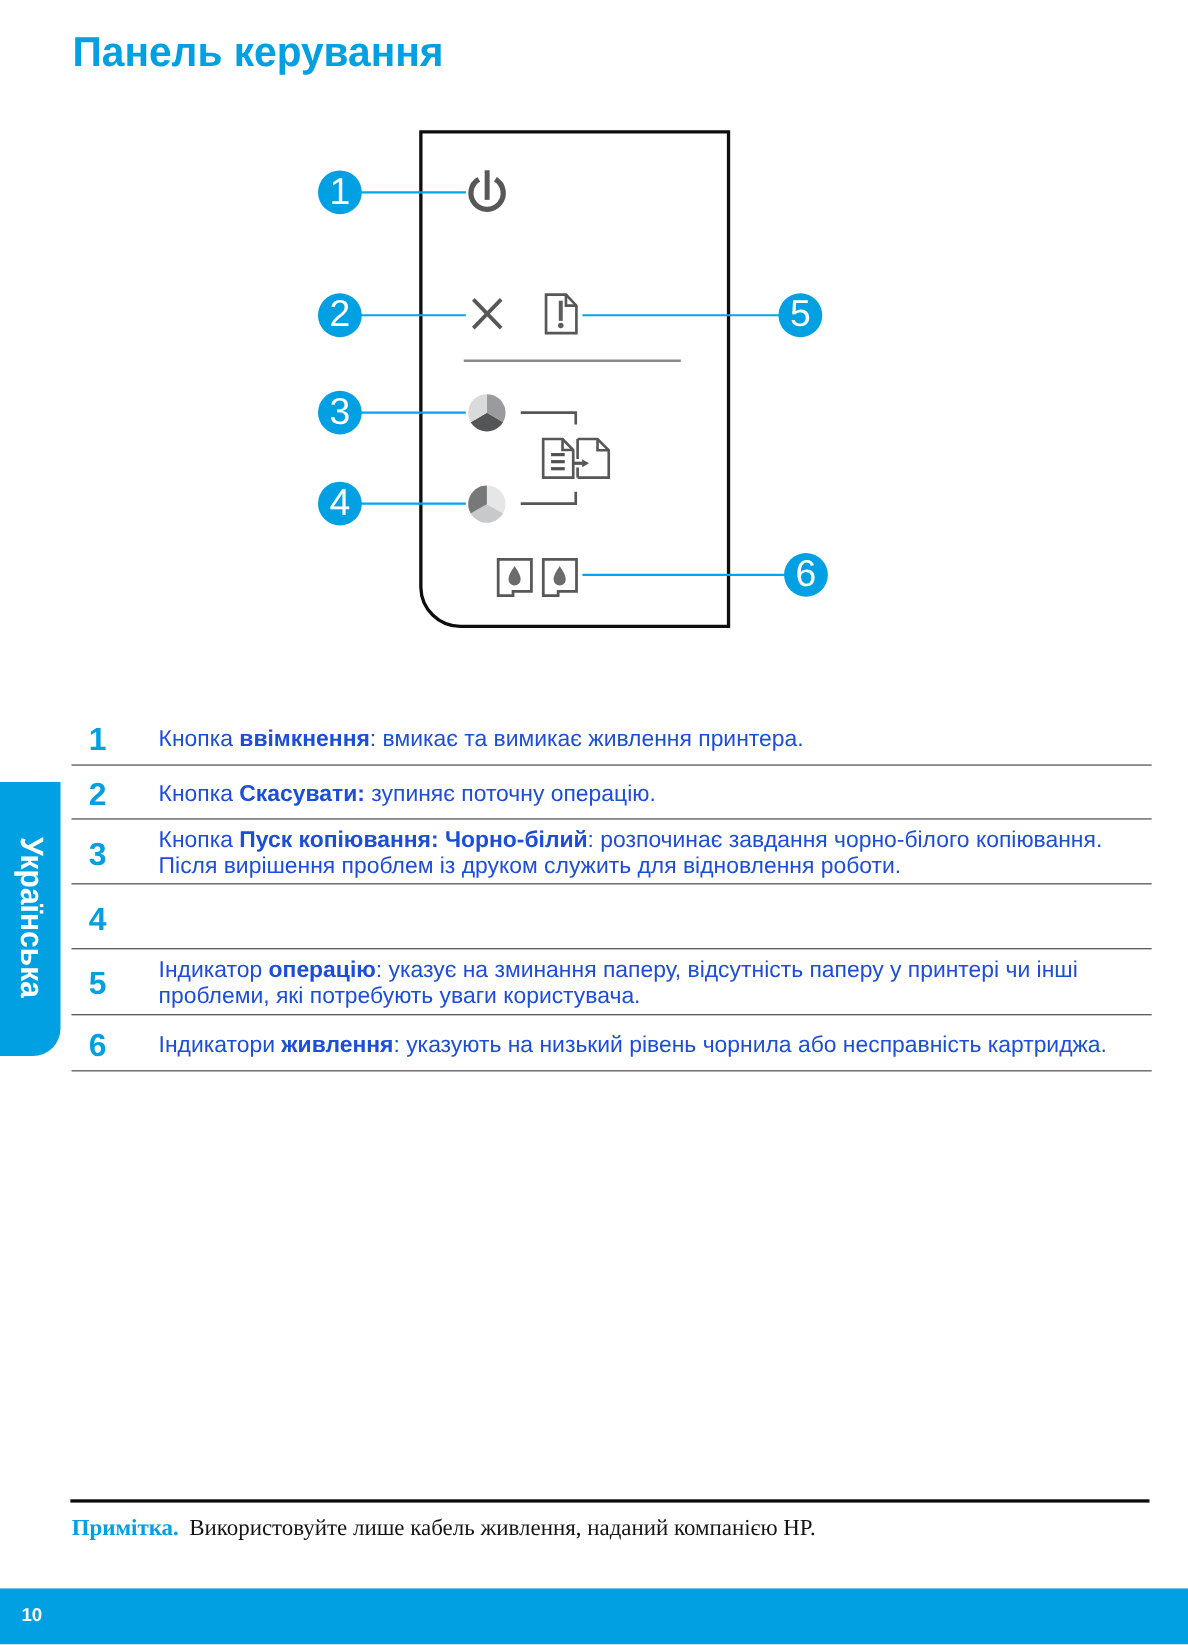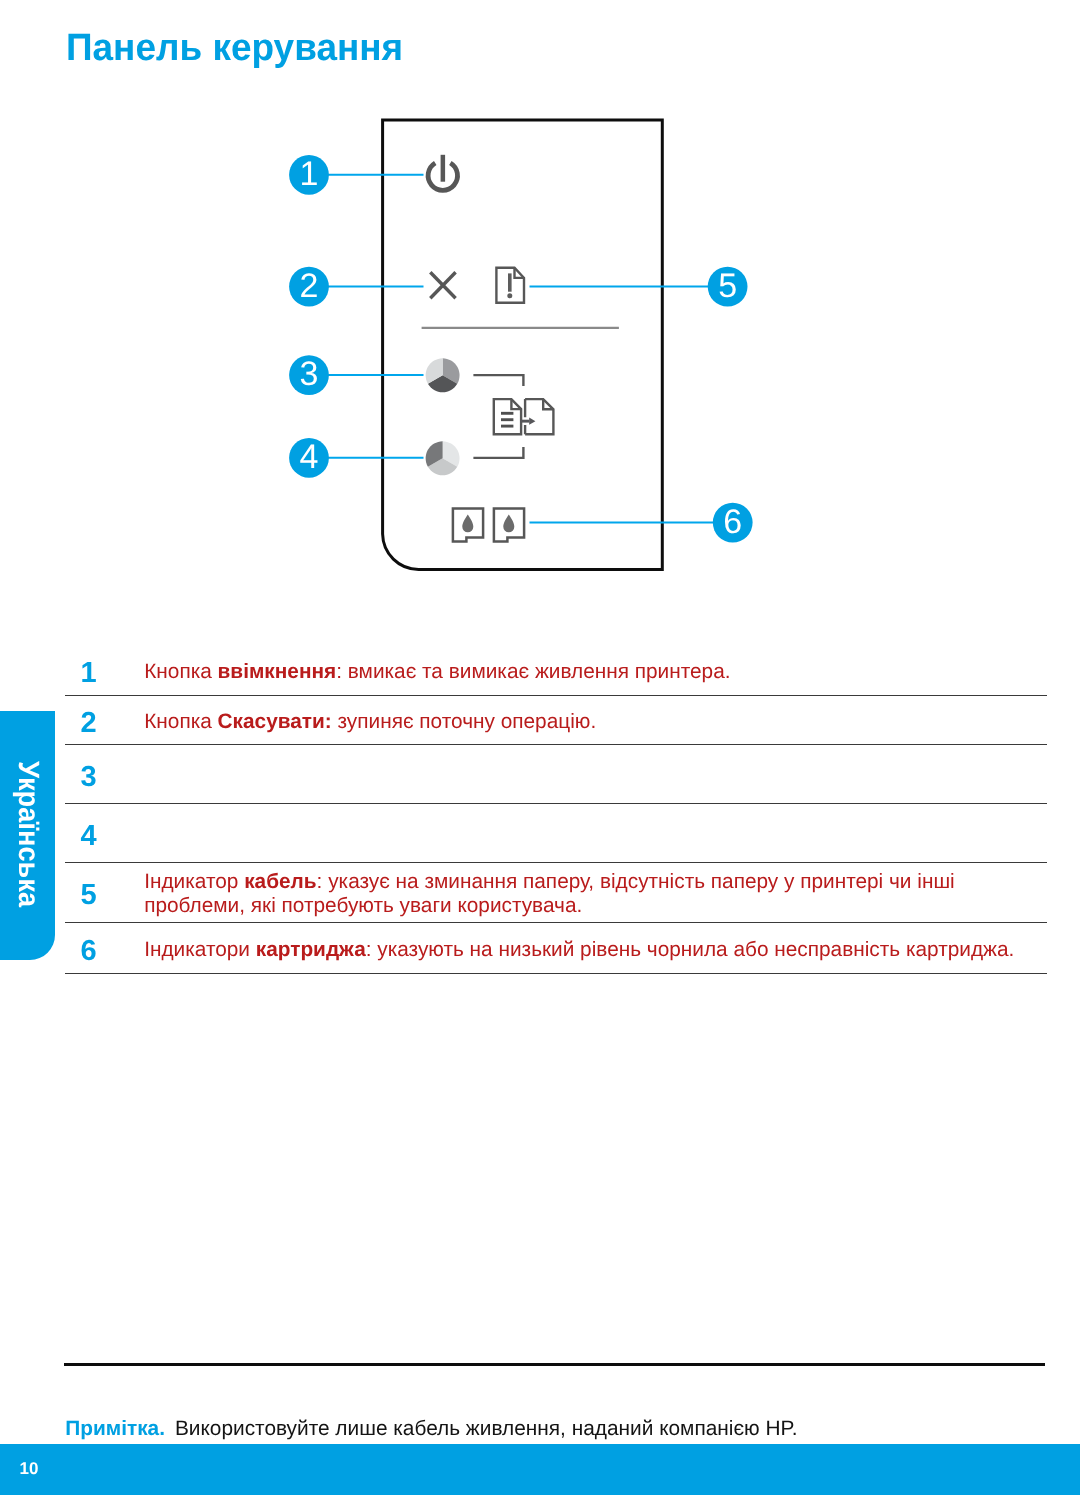"Кнопка ввімкнення: вмикає та вимикає" .spec-text { color: #b91c1c -> #1d4ed8 }
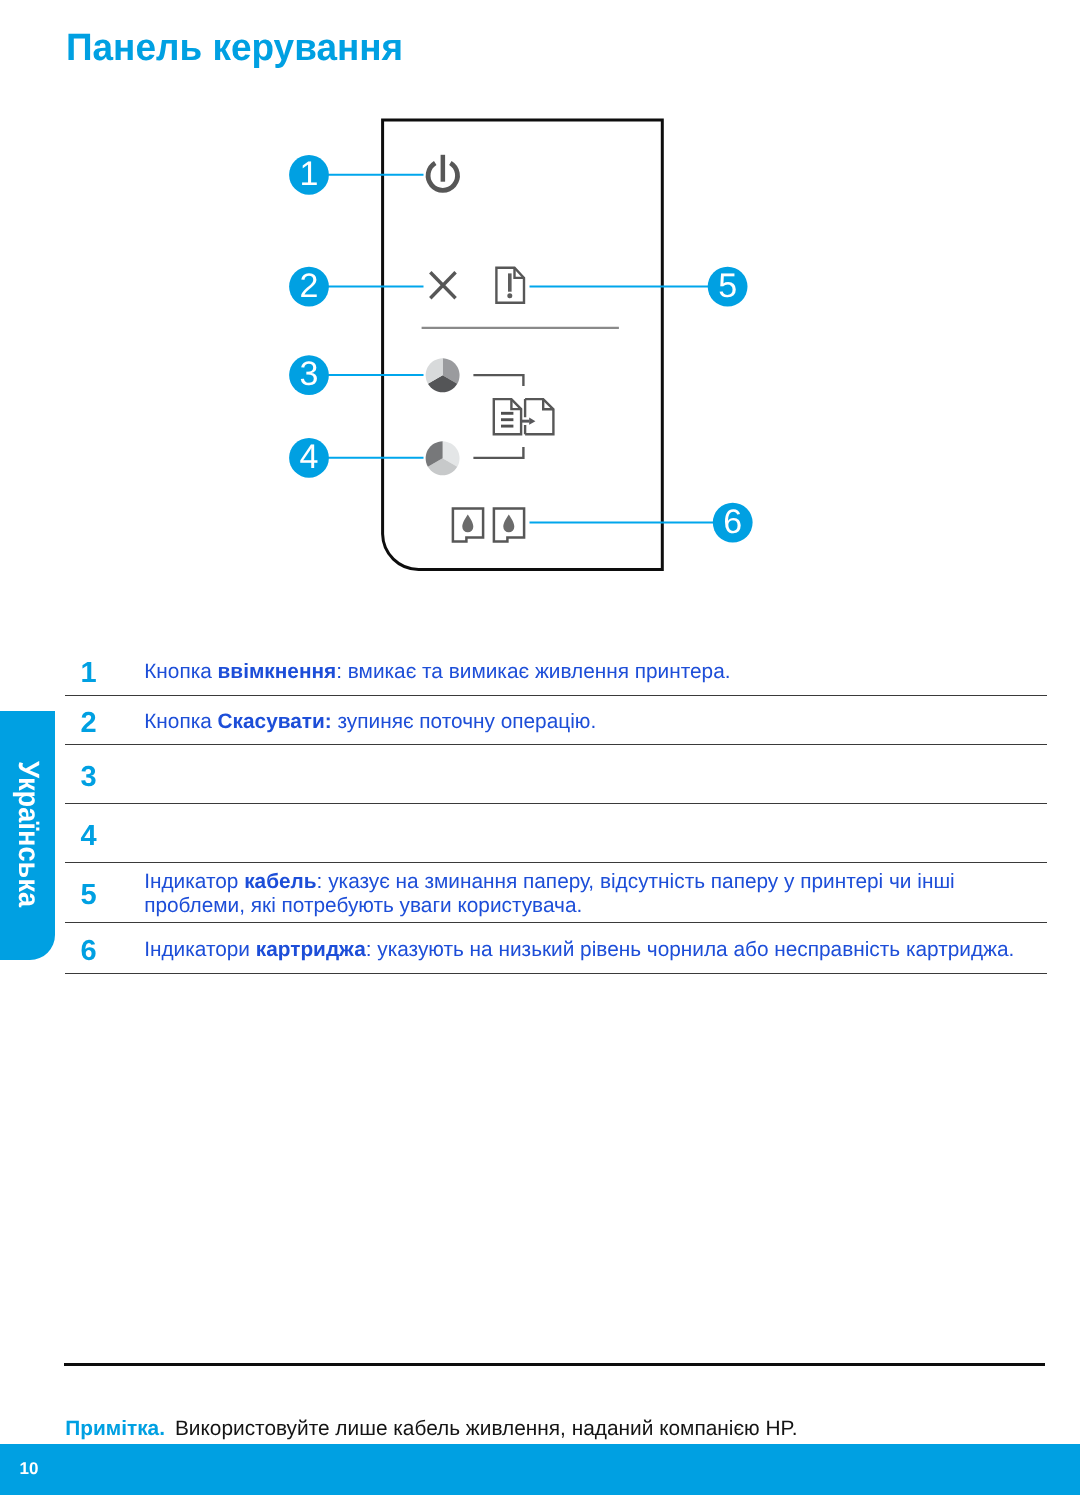"Кнопка Пуск копіювання: Чорно-білий:" div.spec-text { html: none -> <div>Кнопка <b>Пуск копіювання: Чорно-білий</b>: розпочинає завдання чорно-білого копіювання. Після вирішення проблем із друком служить для відновлення роботи.</div> }
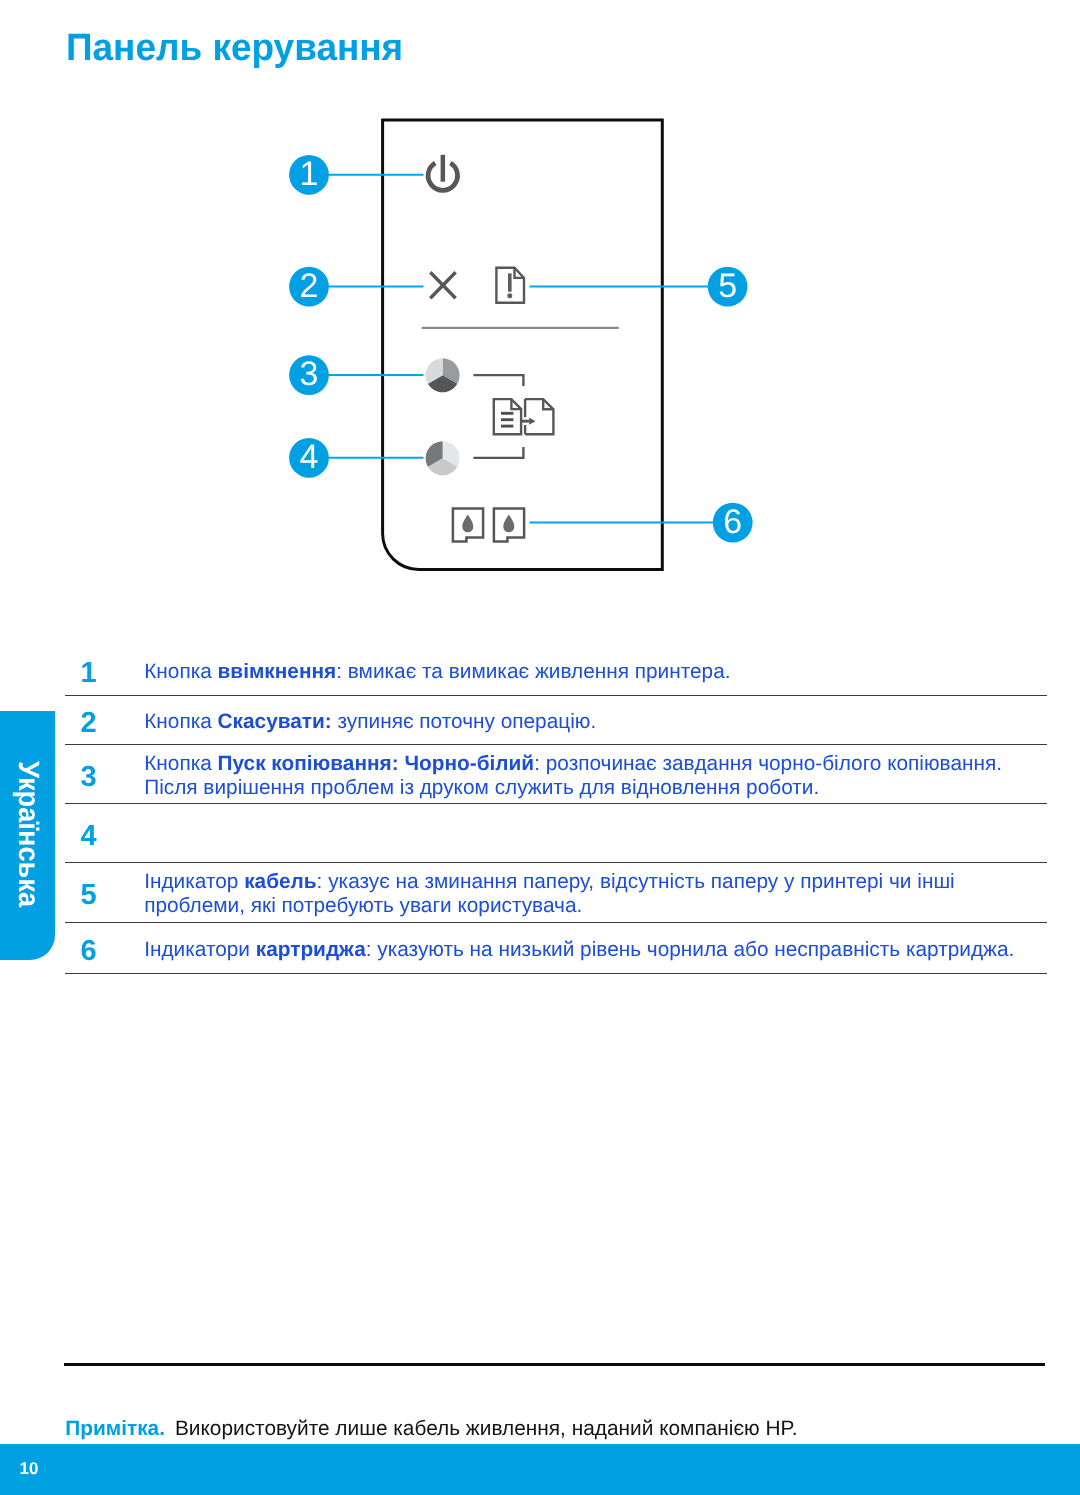"кабель" b { text: кабель -> операцію }
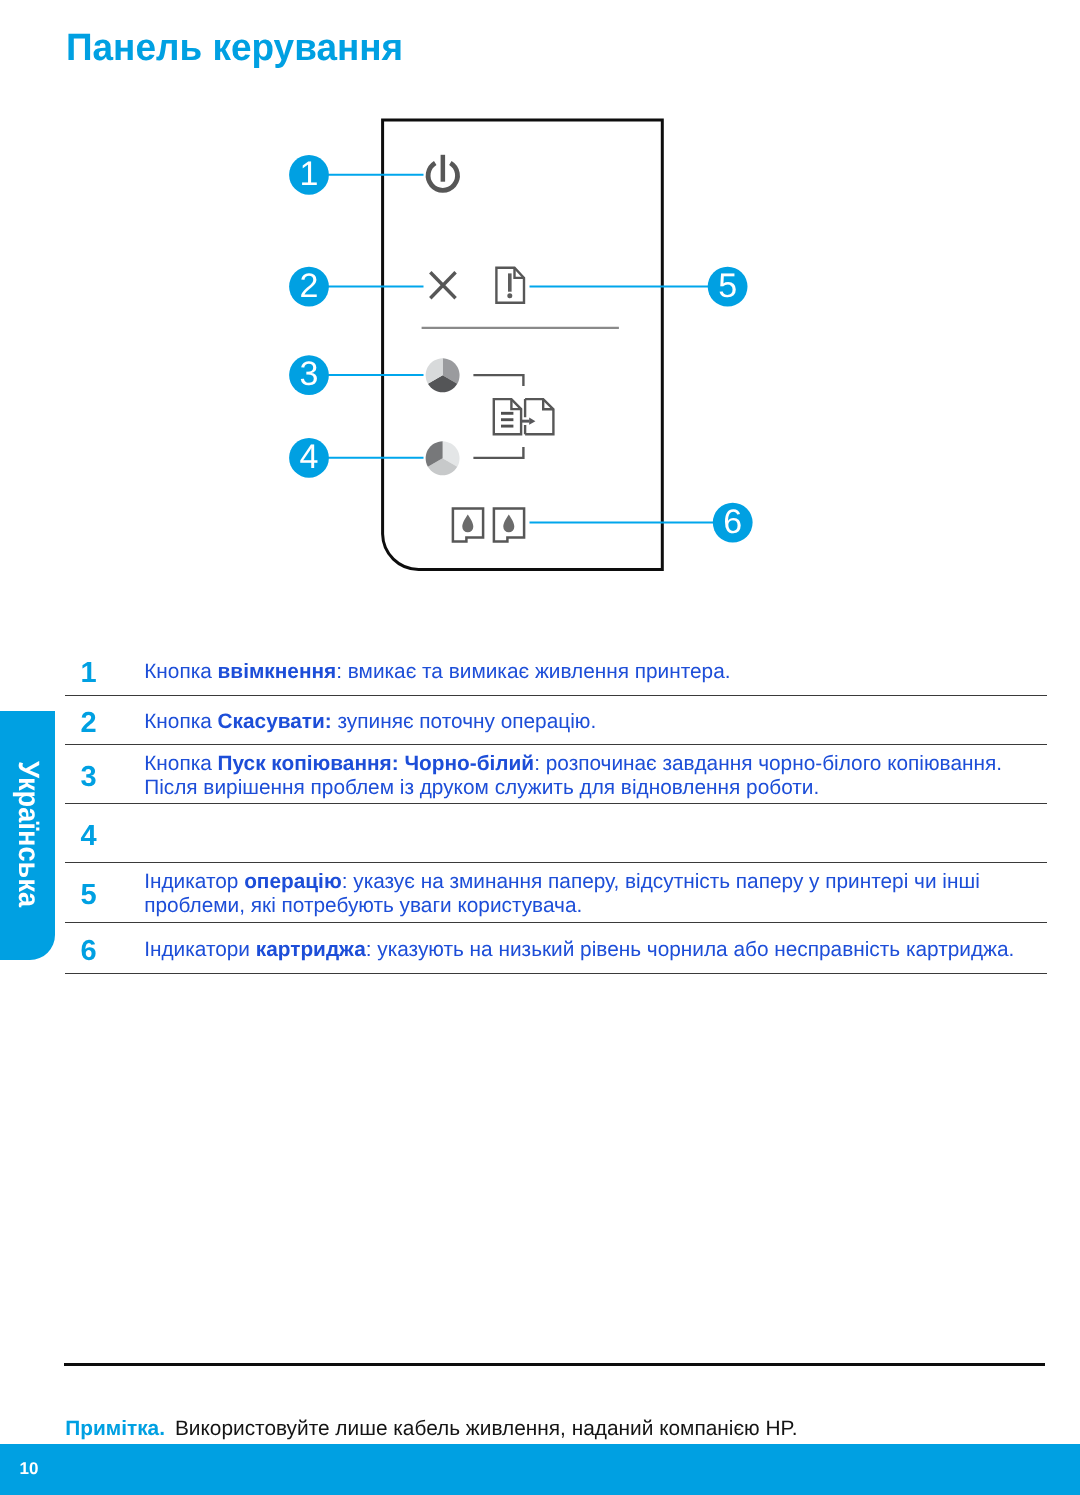"картриджа" b { text: картриджа -> живлення }
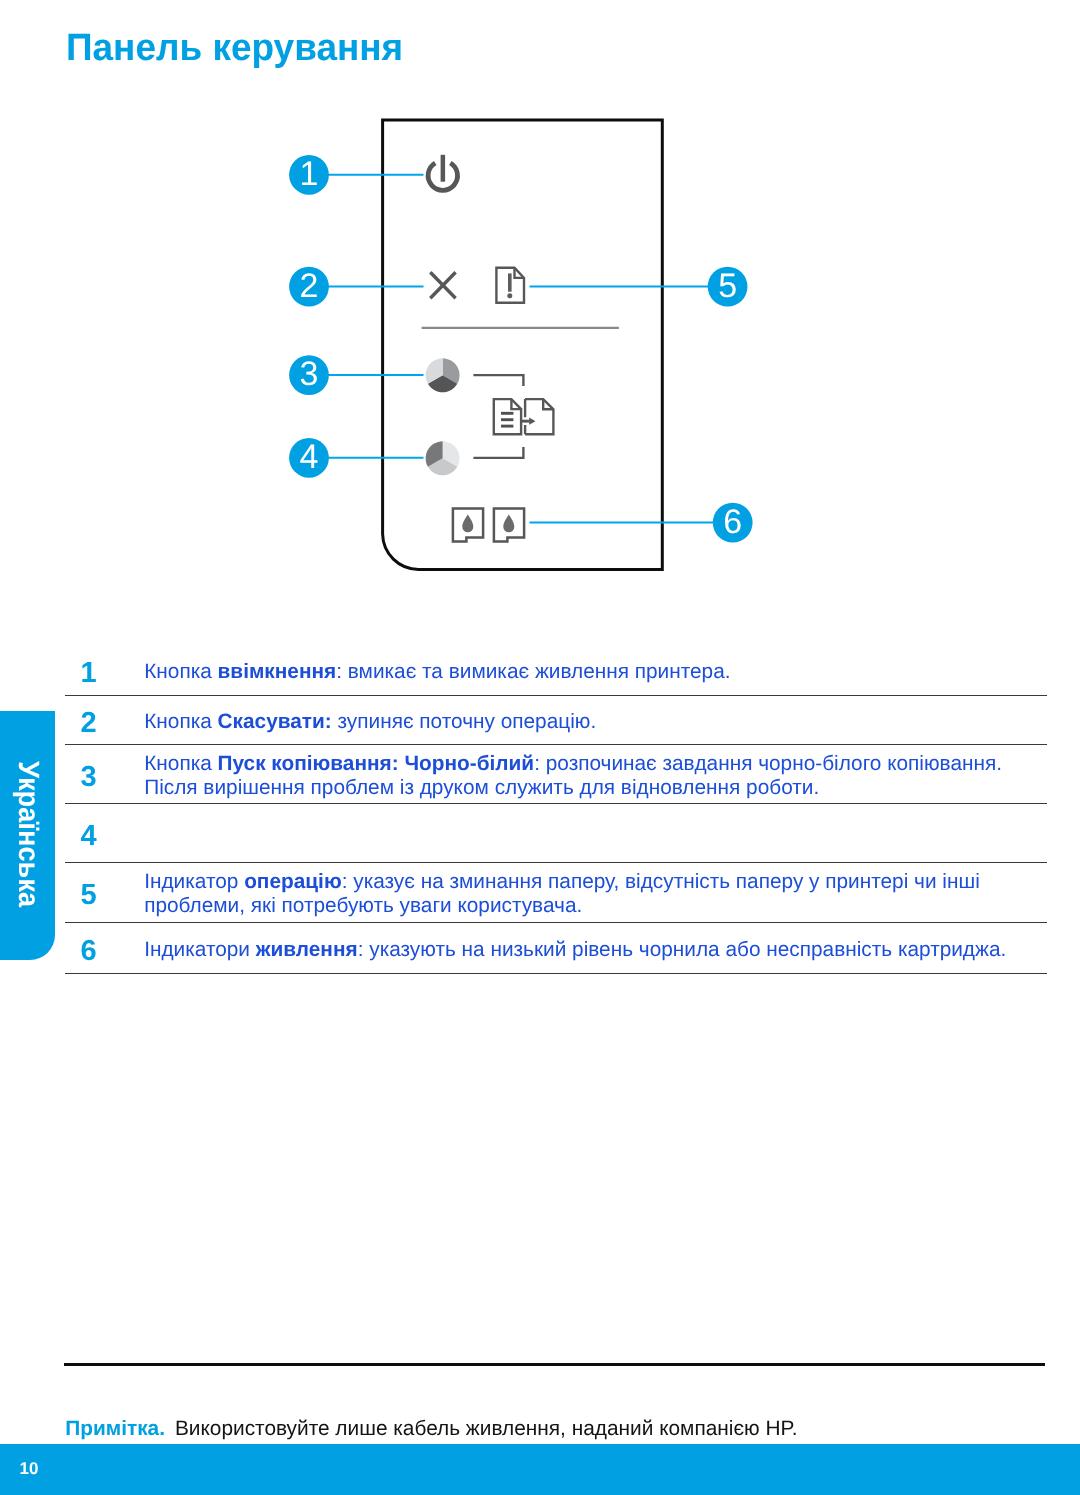"Примітка. Використовуйте лише кабель" #note { font-family: none -> Liberation Serif, serif; top: 1417px -> 1376px }
